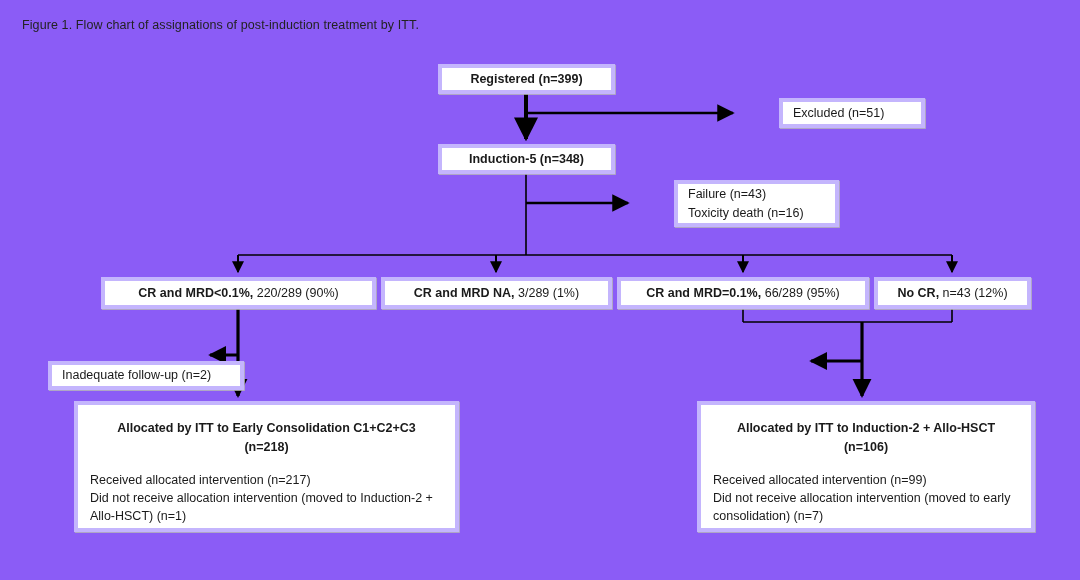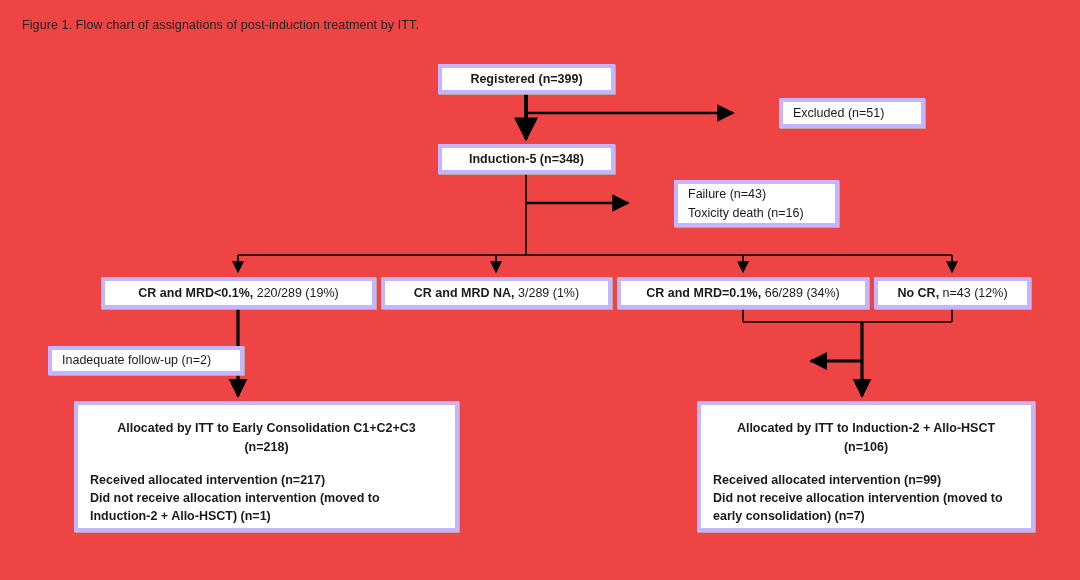"Figure 1. Flow chart of" #page { background: #ef4444 -> #8b5cf6 }
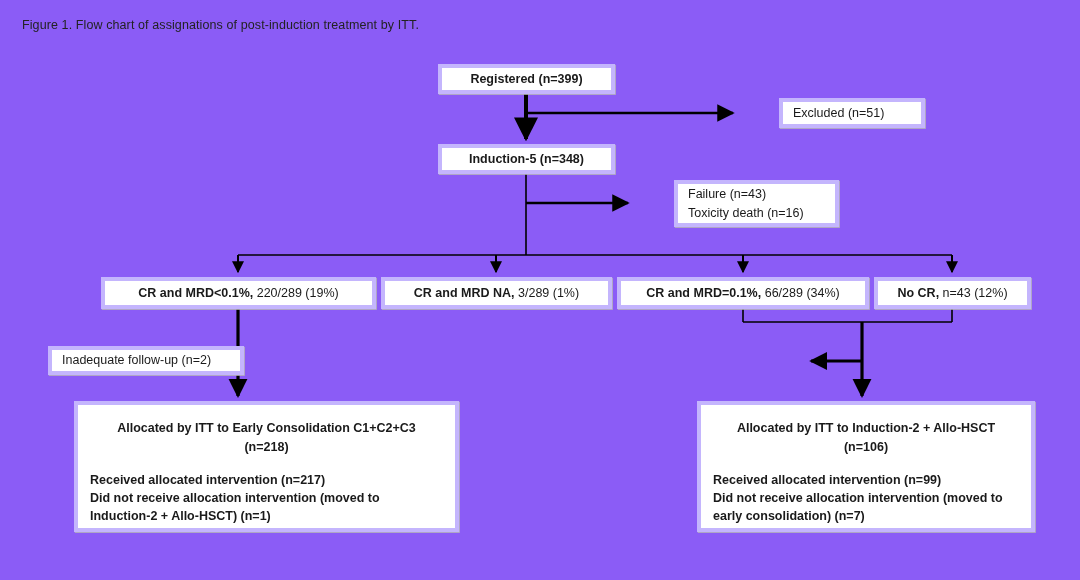"220/289 (19%)" span { text: 19% -> 90% }
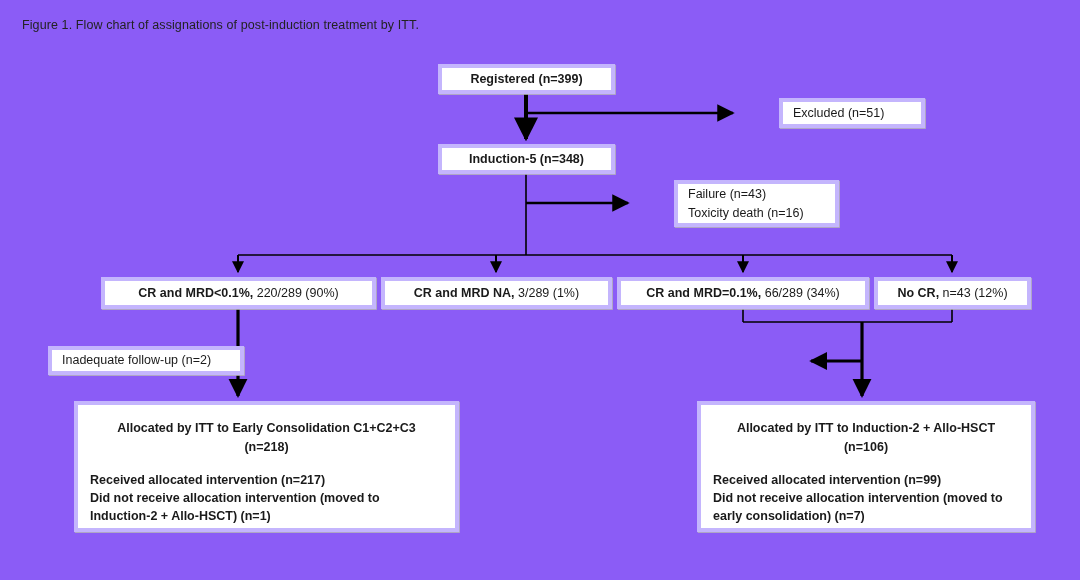"66/289 (34%)" span { text: 34% -> 95% }
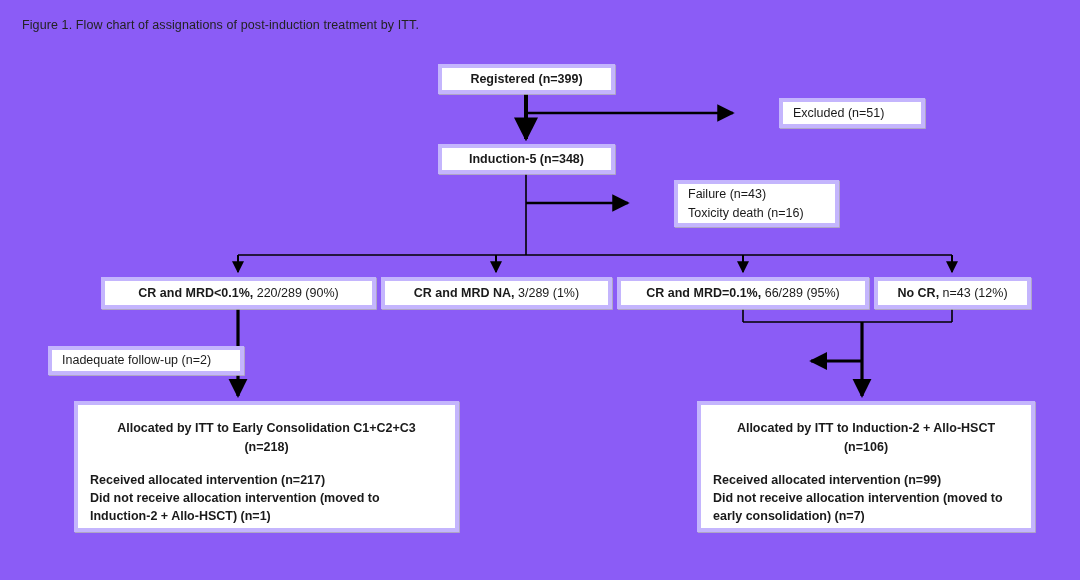"Inadequate follow-up (n=2)" #node-inadeq-2 { top: 346px -> 361px }
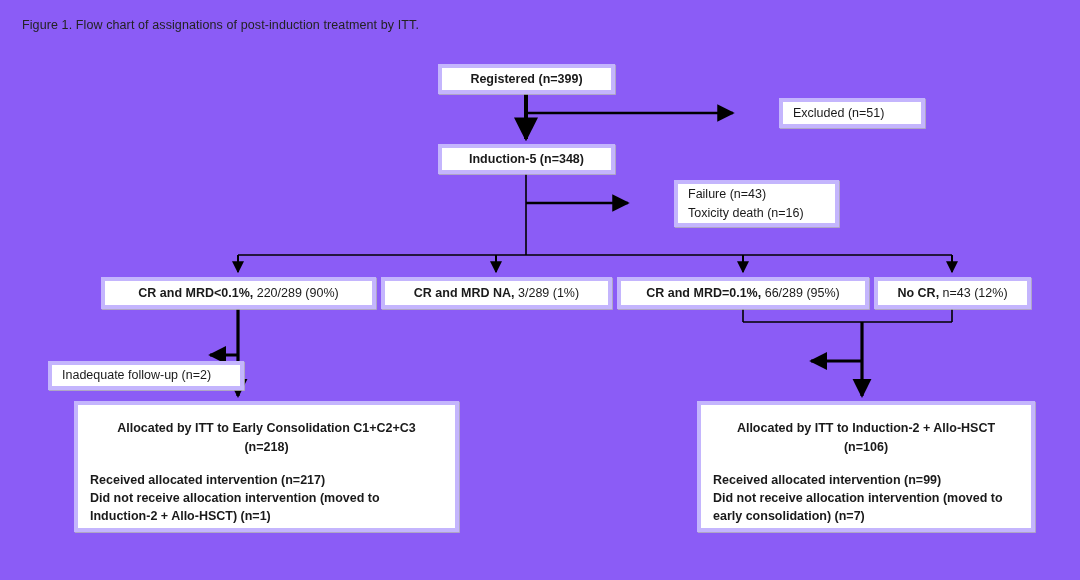"Received allocated intervention (n=217)" .alloc-body .line { font-weight: bold -> none }
